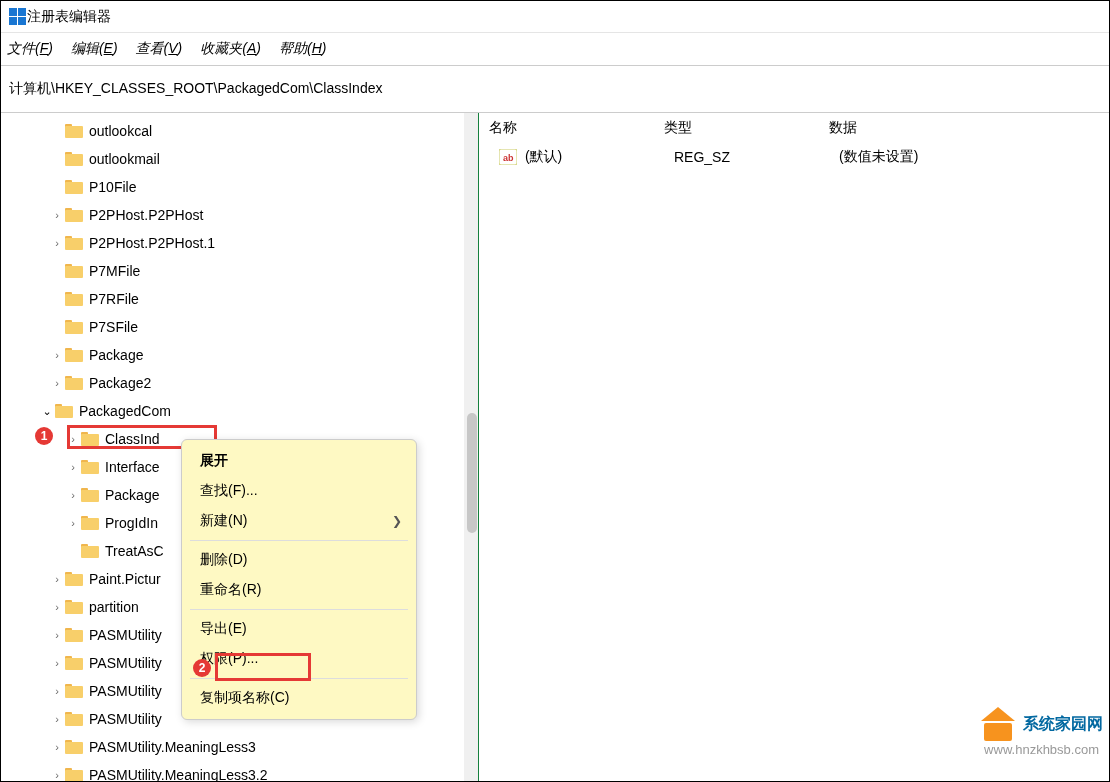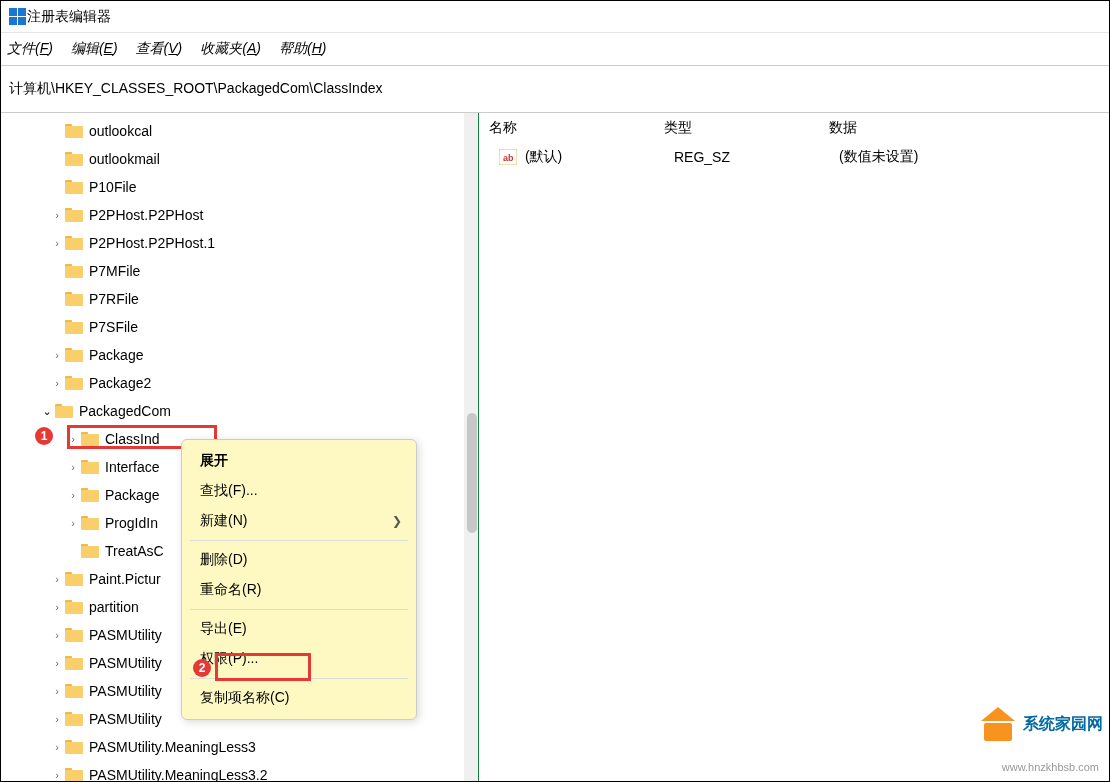"www.hnzkhbsb.com" .watermark-url { bottom: 8px -> 24px; font-size: 11px -> 13px }
